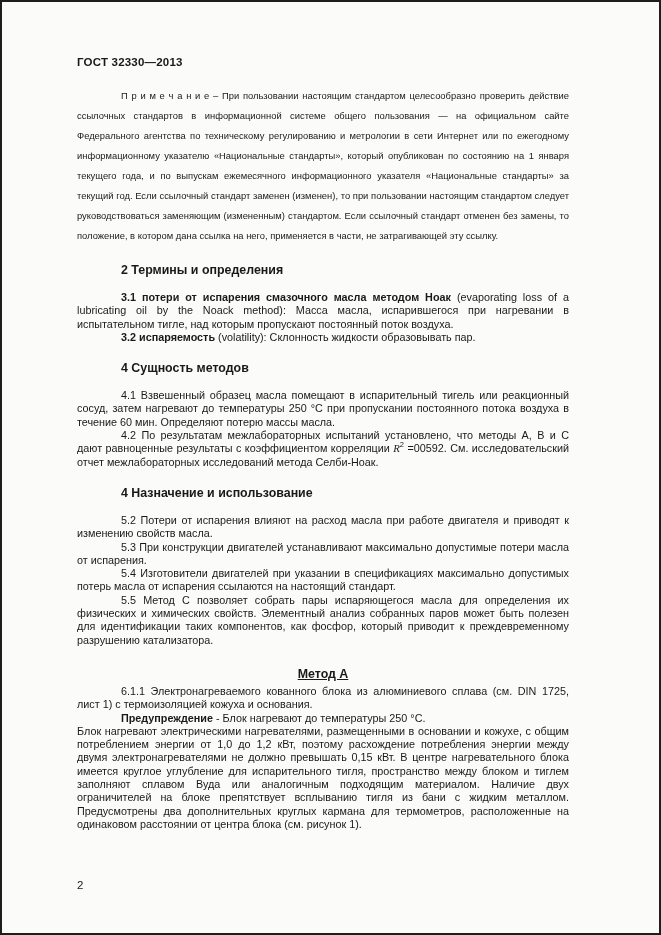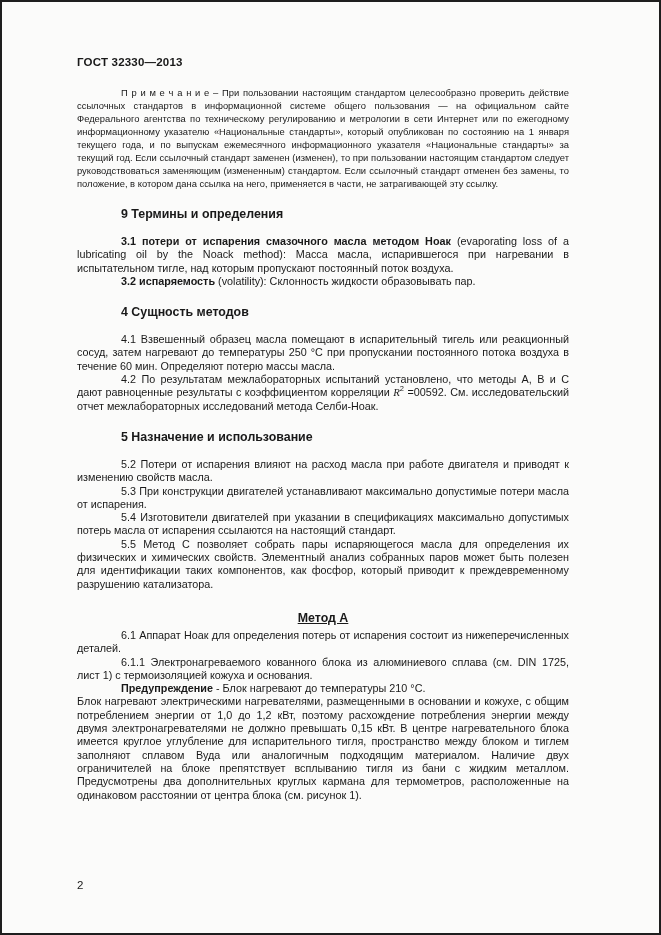"П р и м е" .note { line-height: 13px -> 20px }
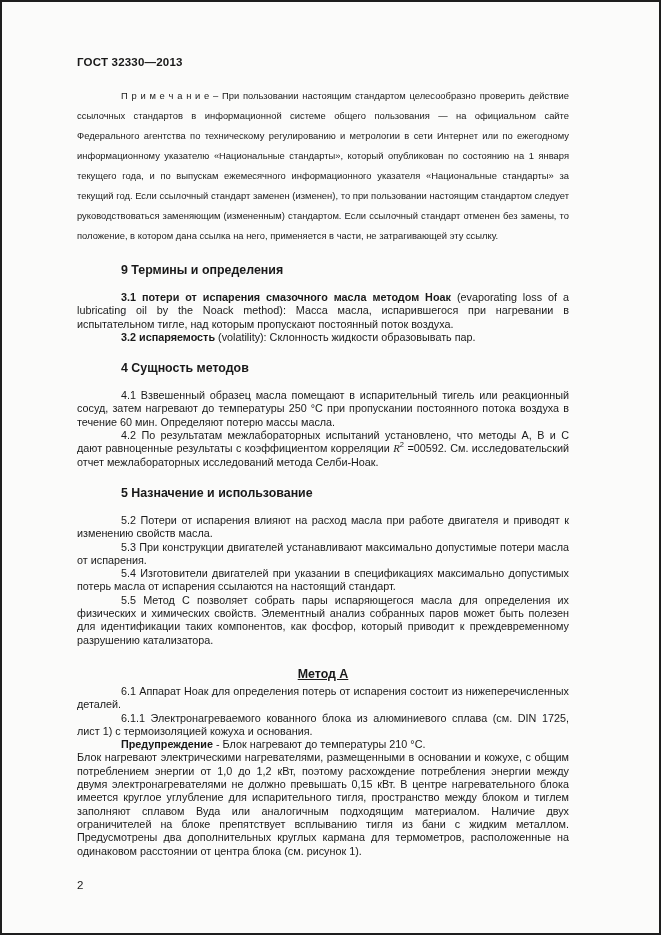"9 Термины и определения" div.heading { text: 9 -> 2 }
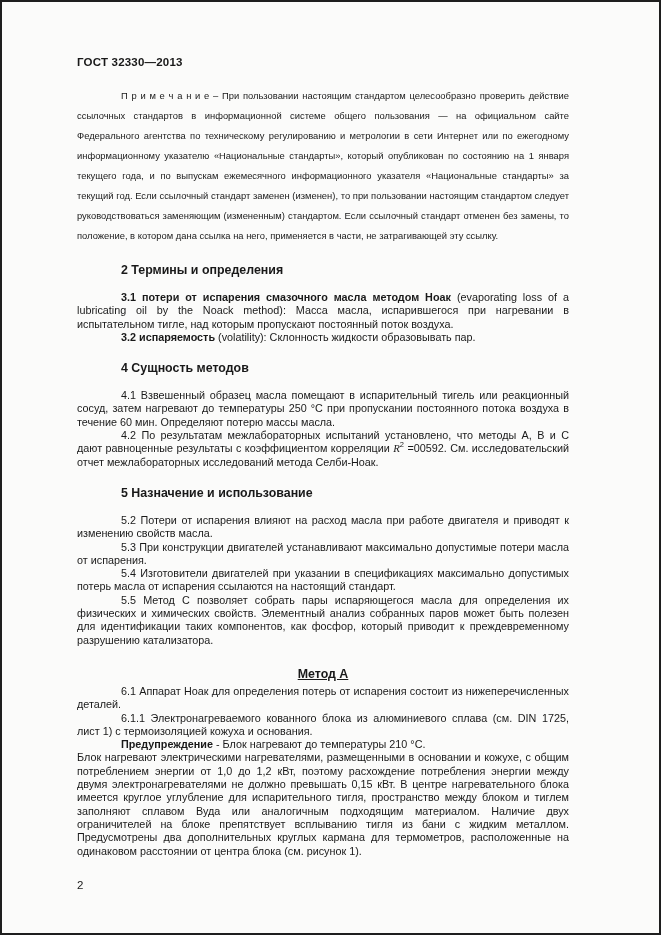"5 Назначение и использование" div.heading { text: 5 -> 4 }
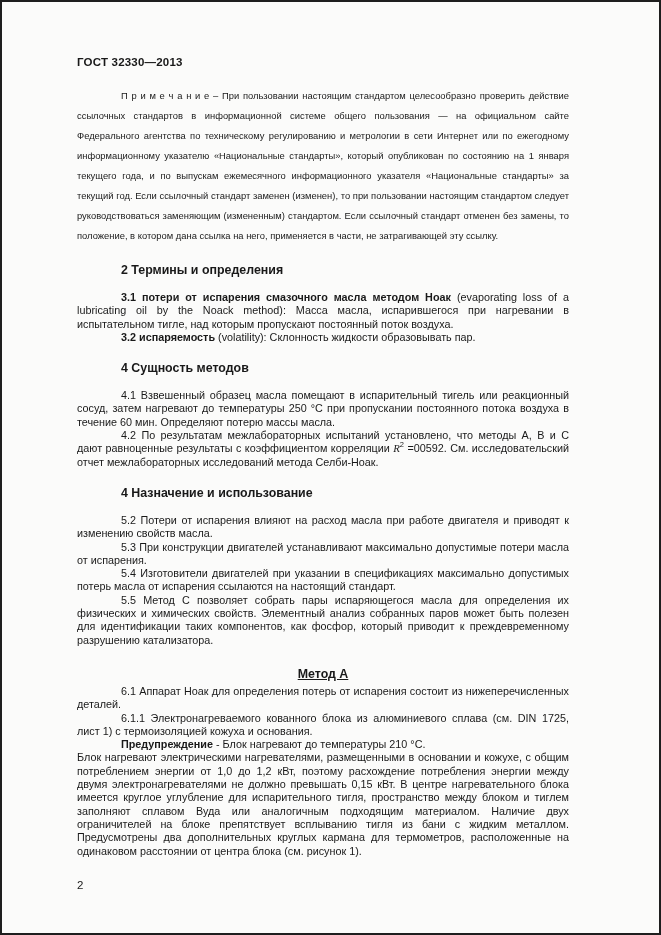"6.1 Аппарат Ноак для определения" p.para { html: <p>6.1 Аппарат Ноак для определения потерь от испарения состоит из нижеперечисленных деталей.</p> -> none }
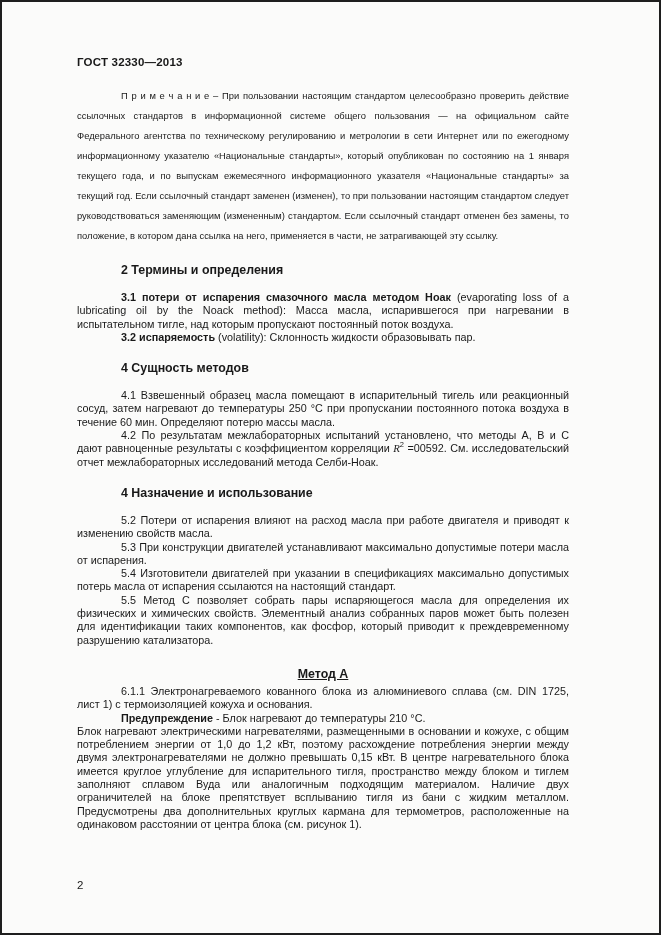"- Блок нагревают до температуры" span { text: 210 -> 250 }
